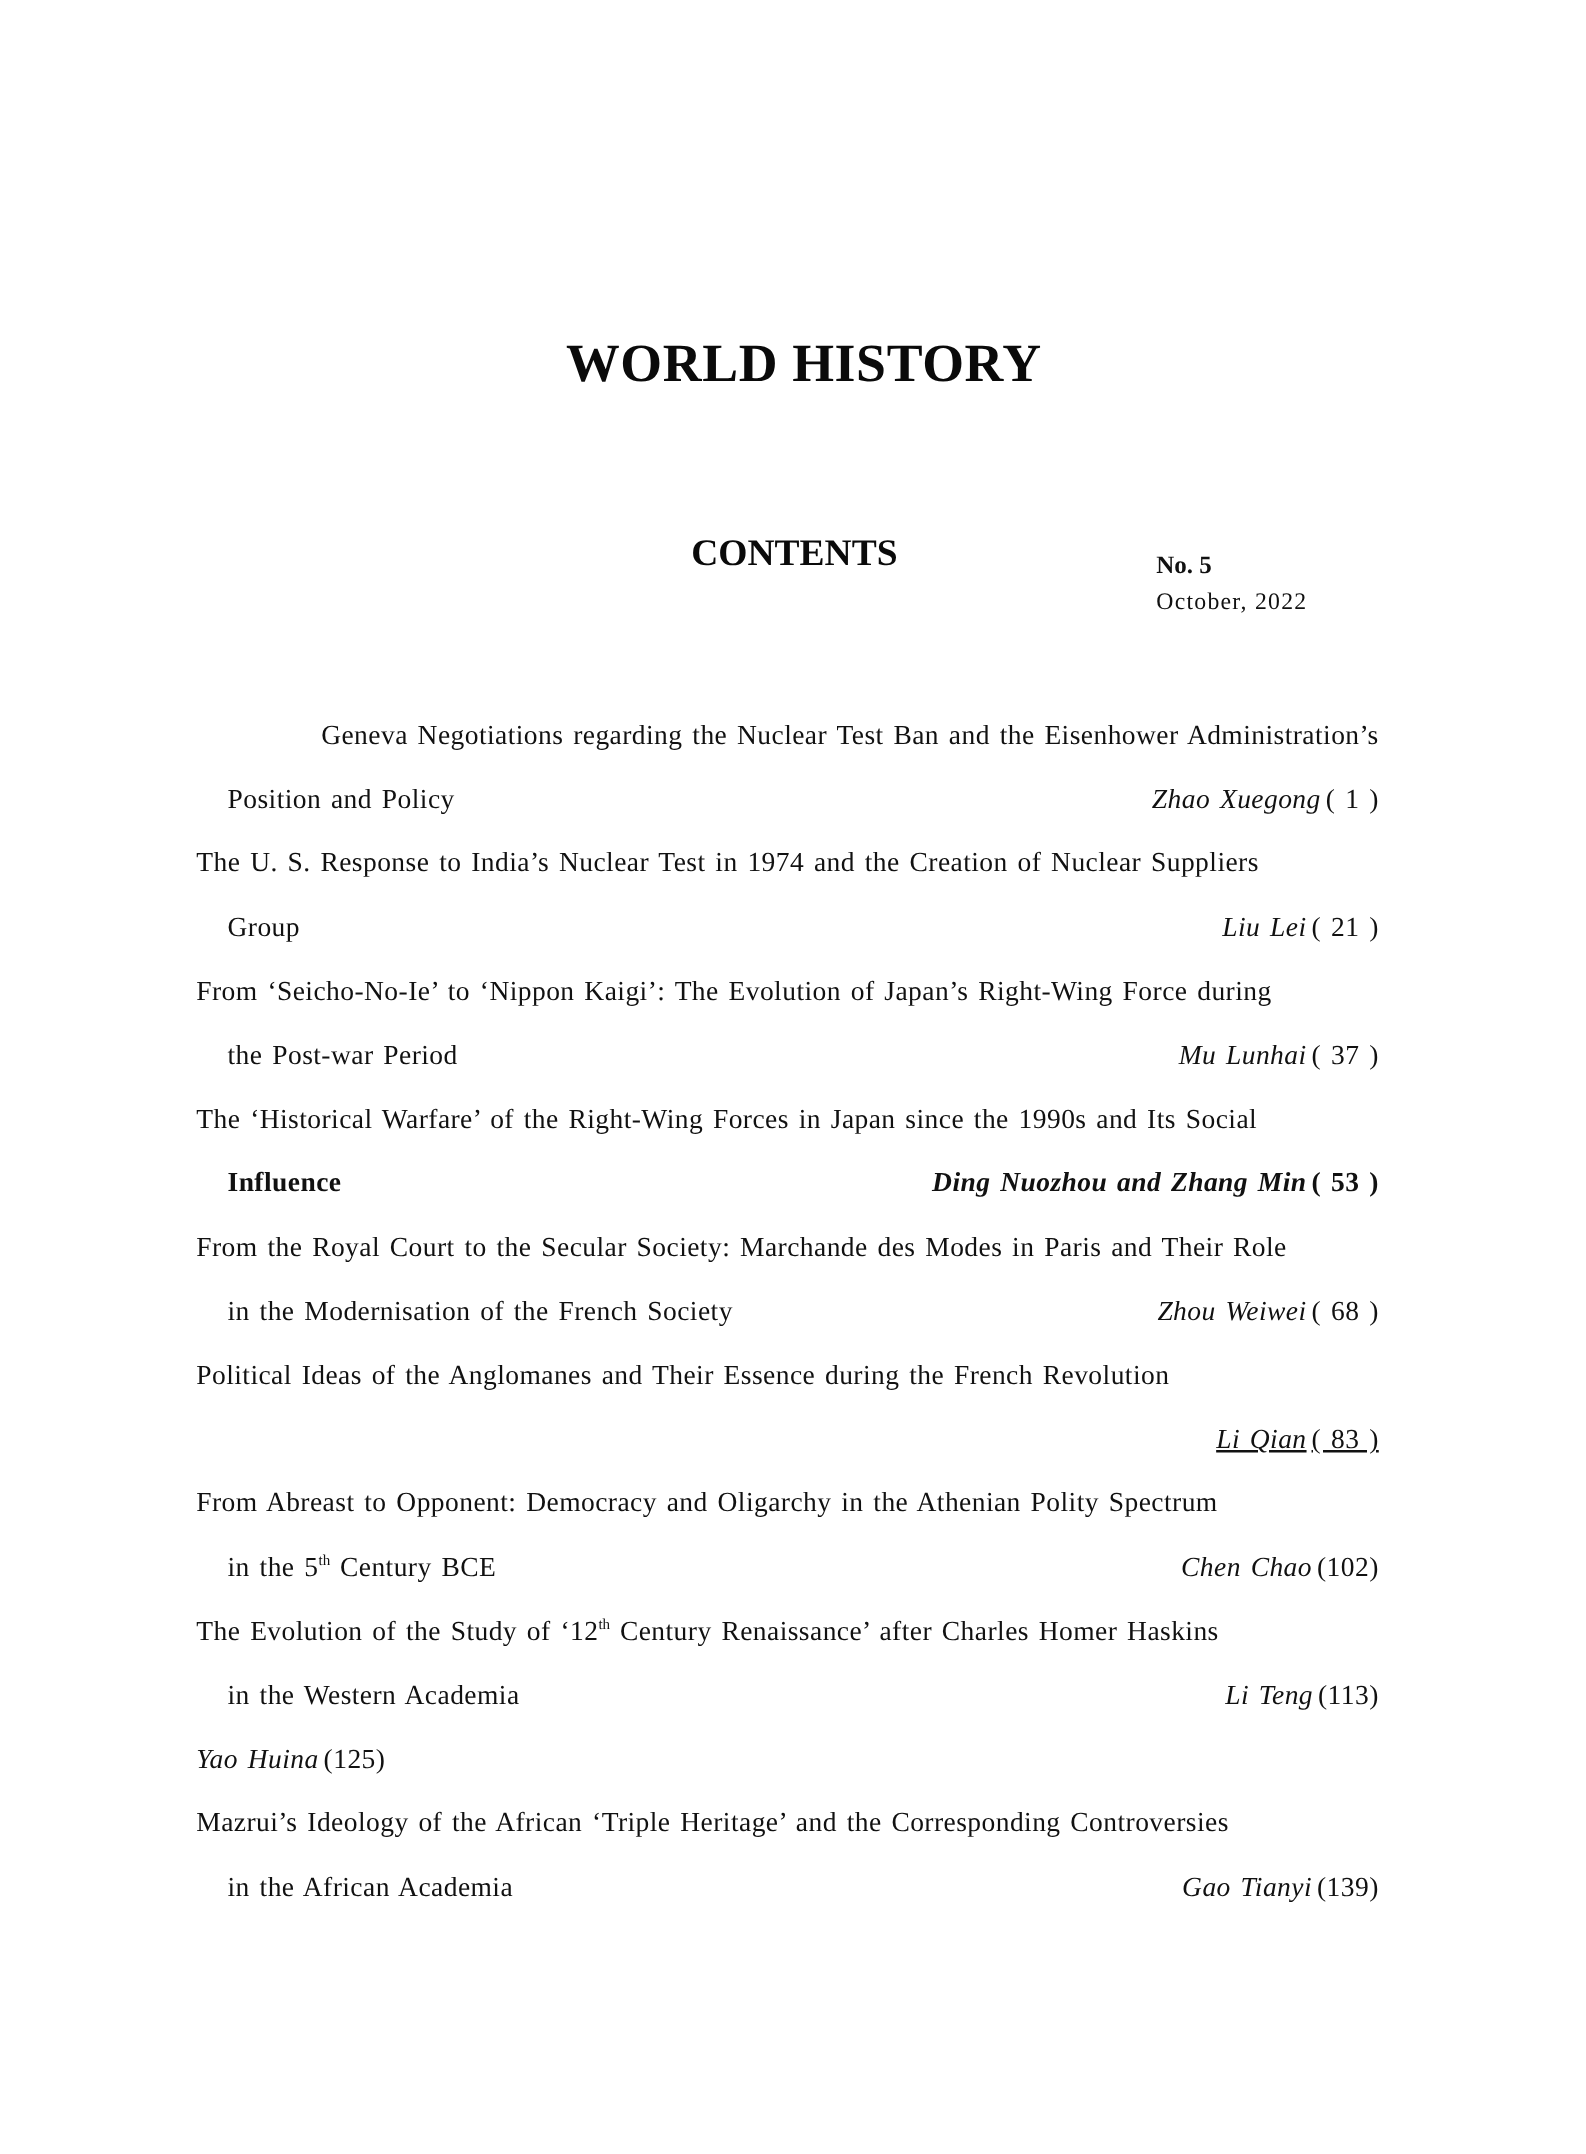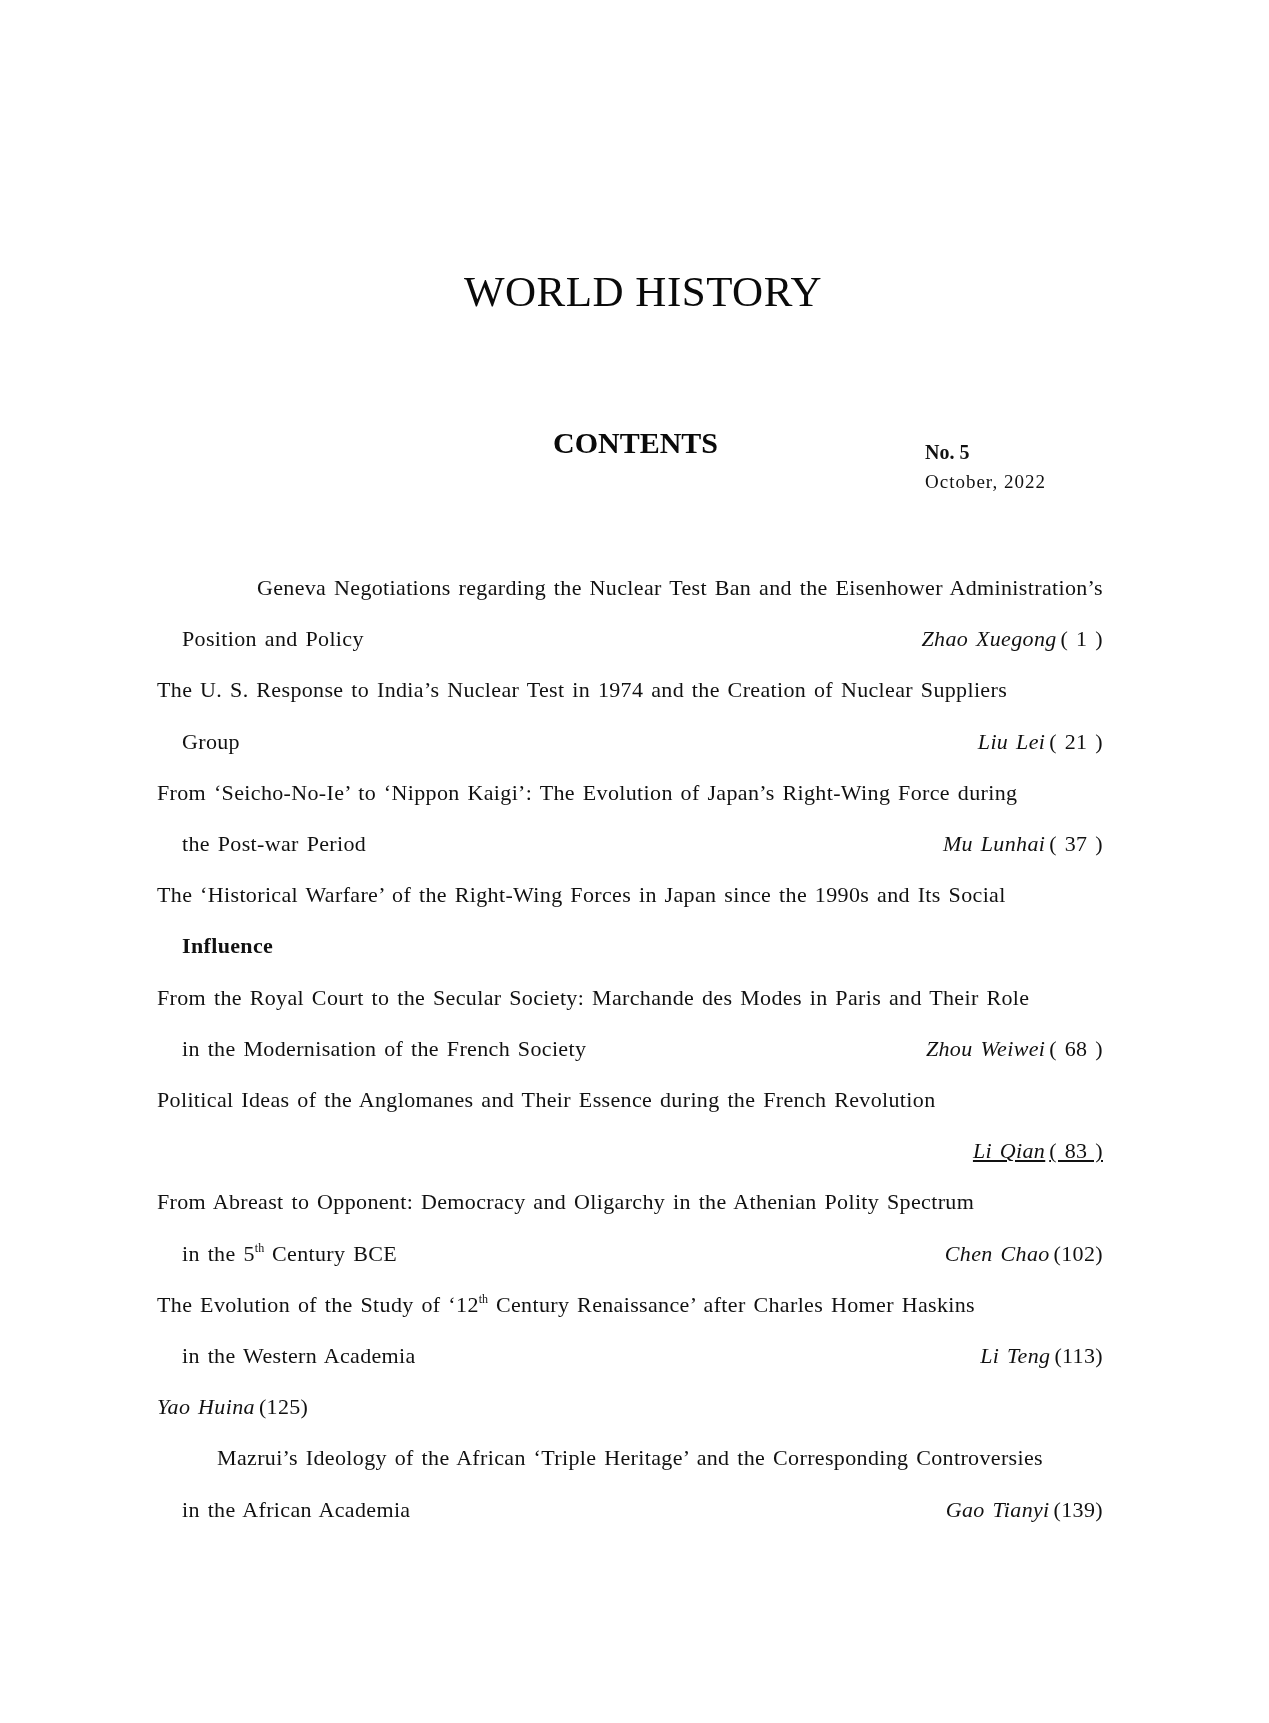"WORLD HISTORY" .journal-title { font-weight: normal -> bold }
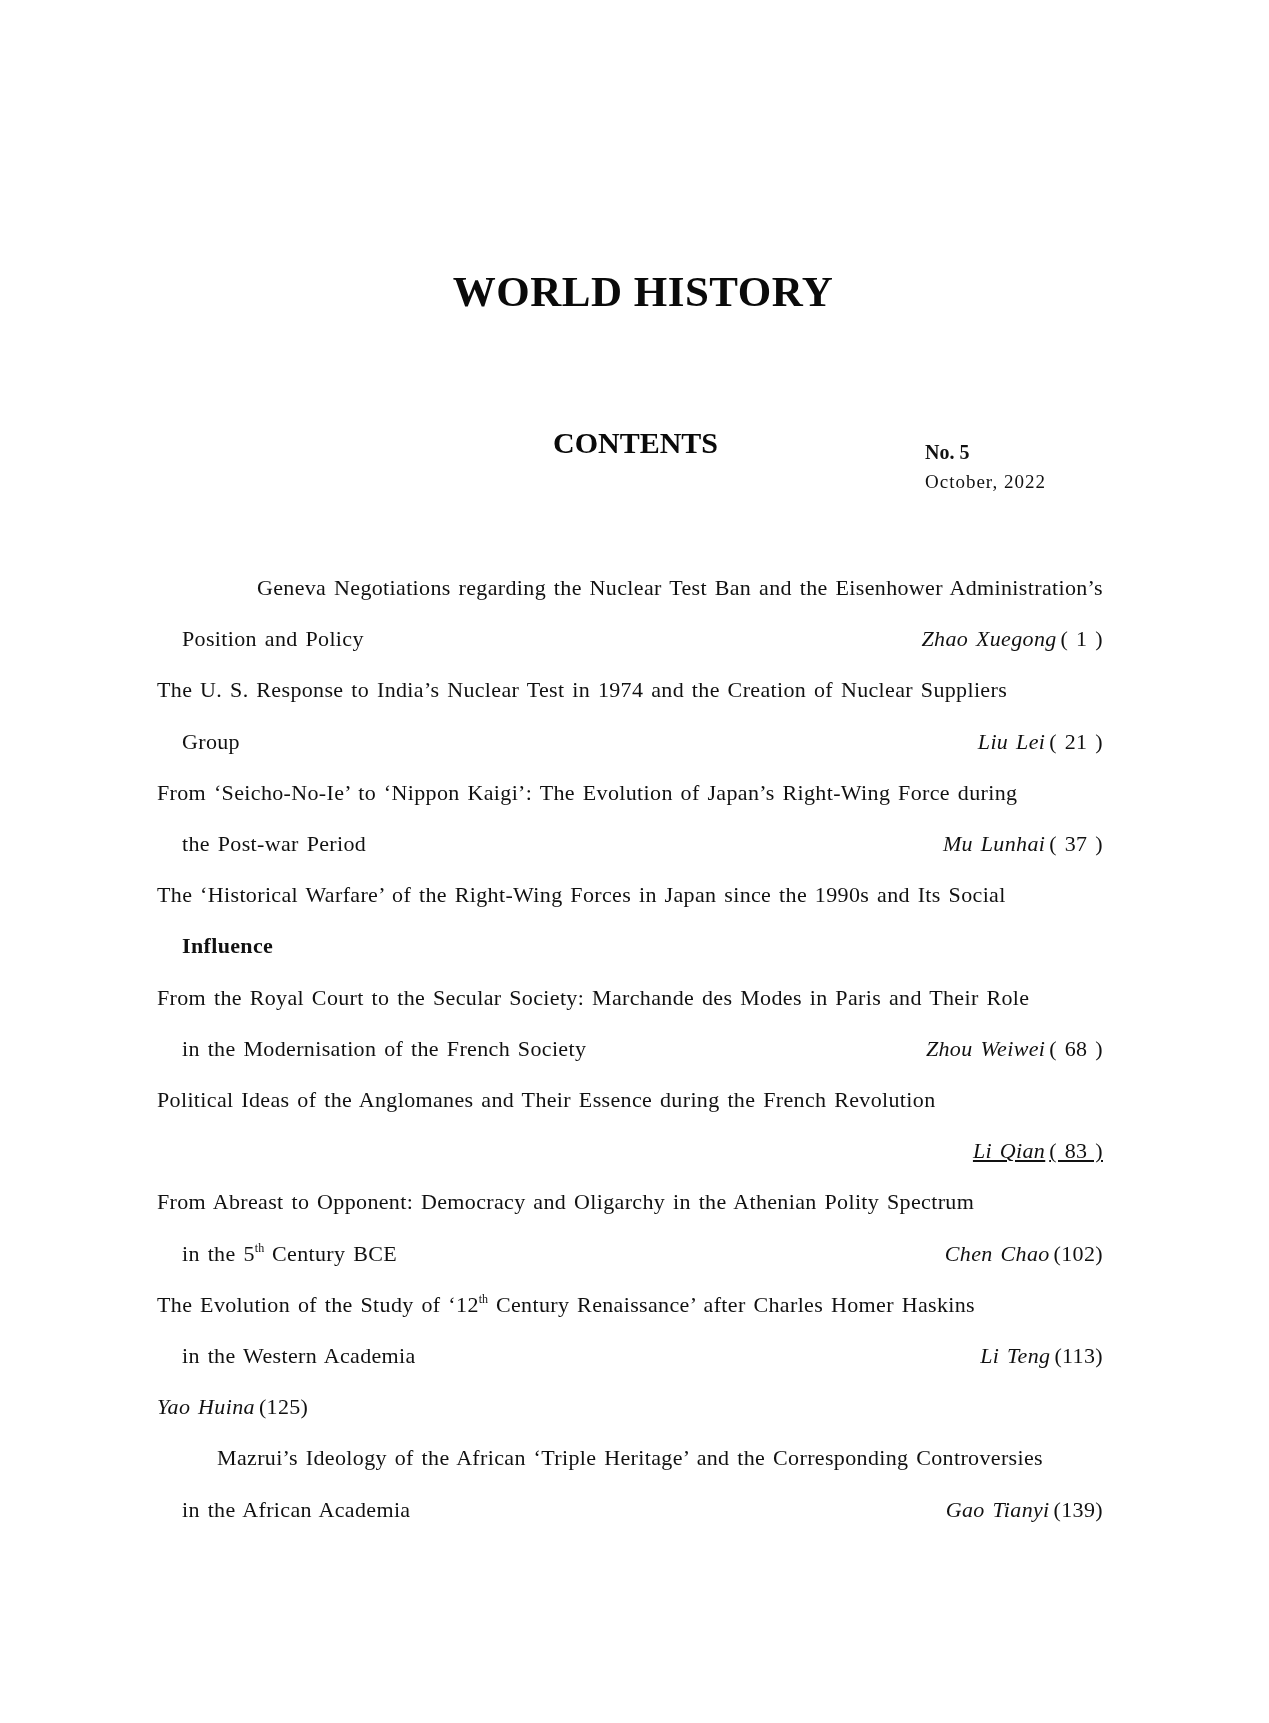"Ding Nuozhou and Zhang Min" span.right { html: none -> <span> <span>Ding Nuozhou and Zhang Min</span> <span>( 53 )</span> </span> }
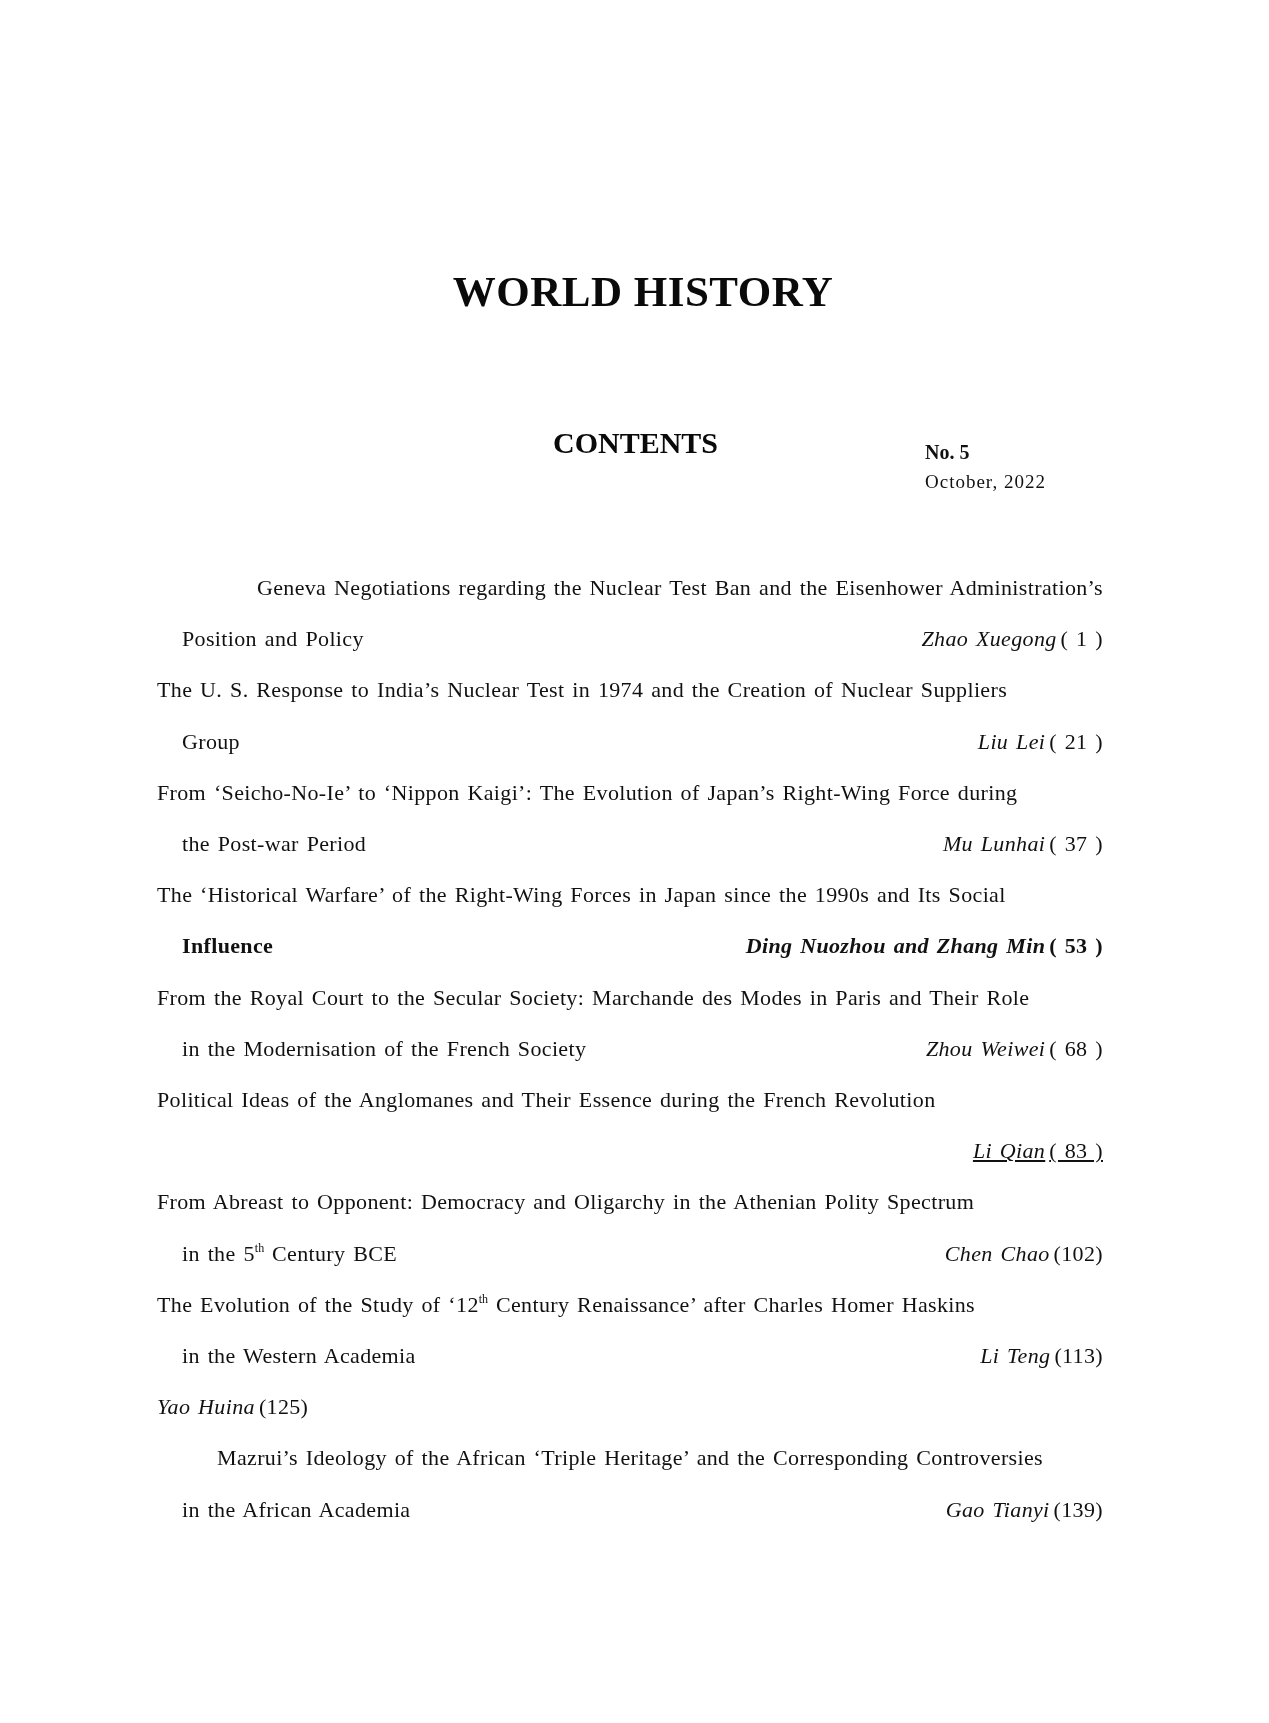"Mazrui’s Ideology of the African" div.toc-line { justify-content: center -> none }
